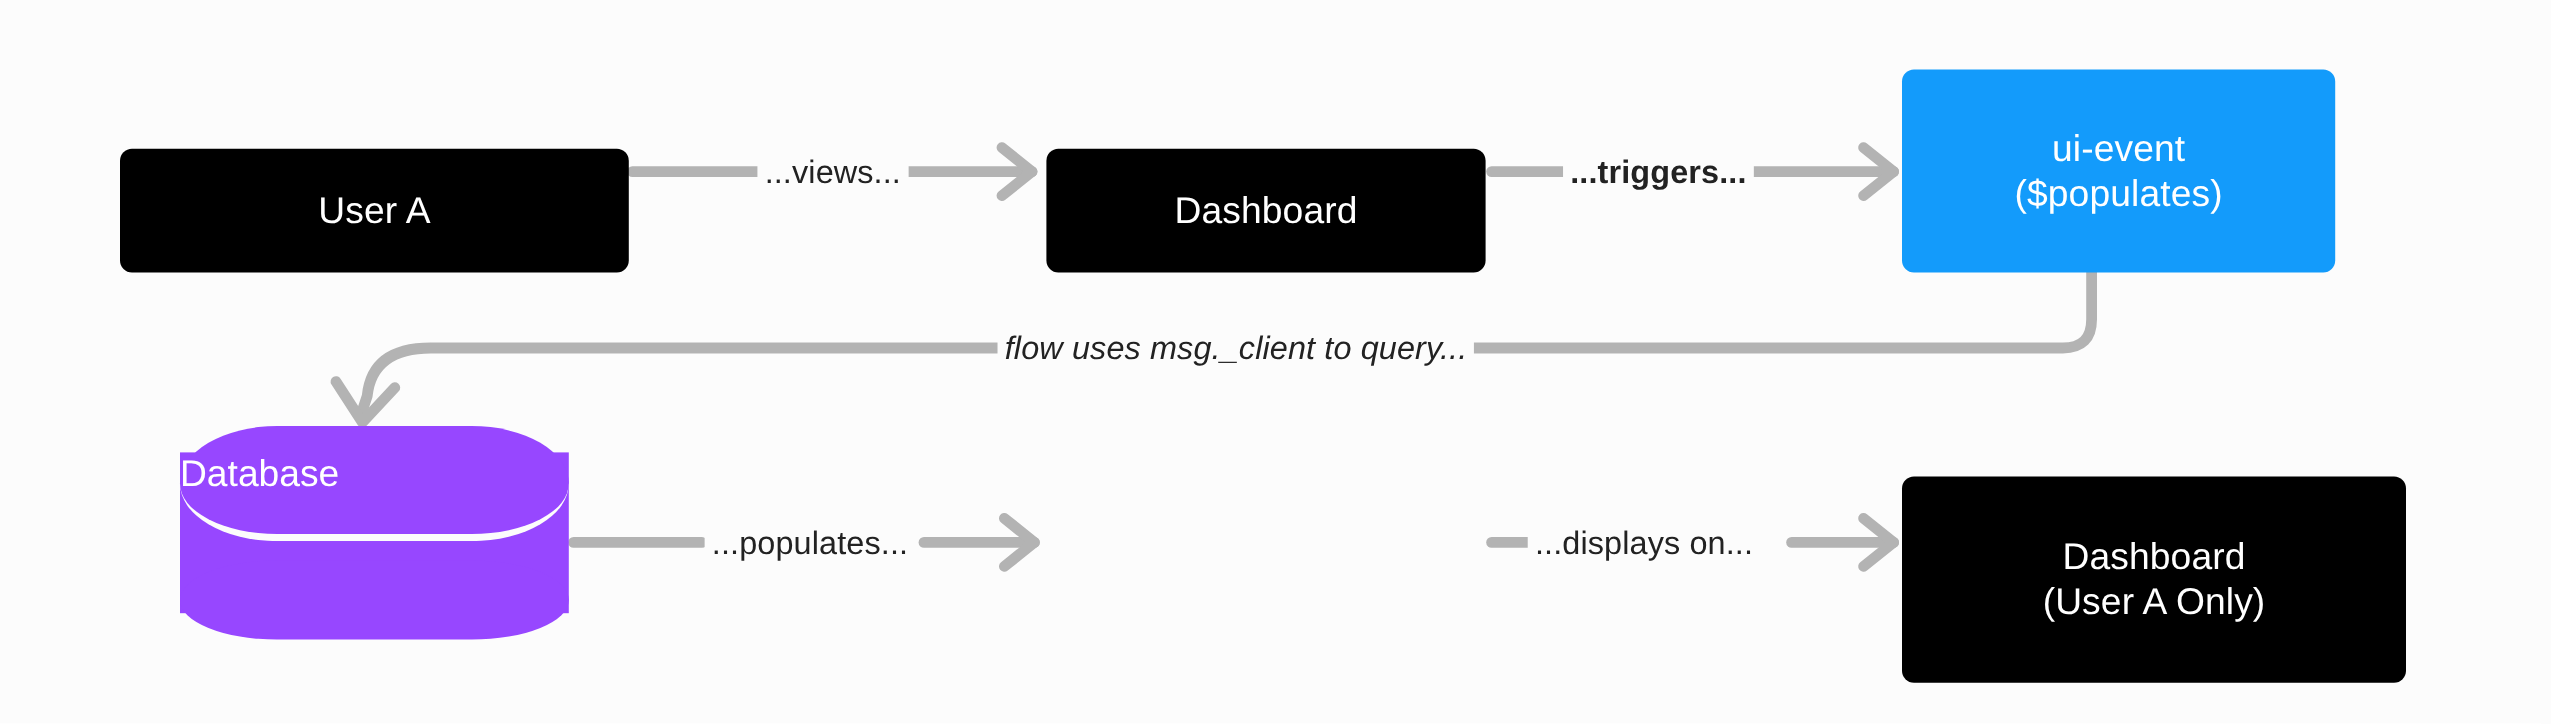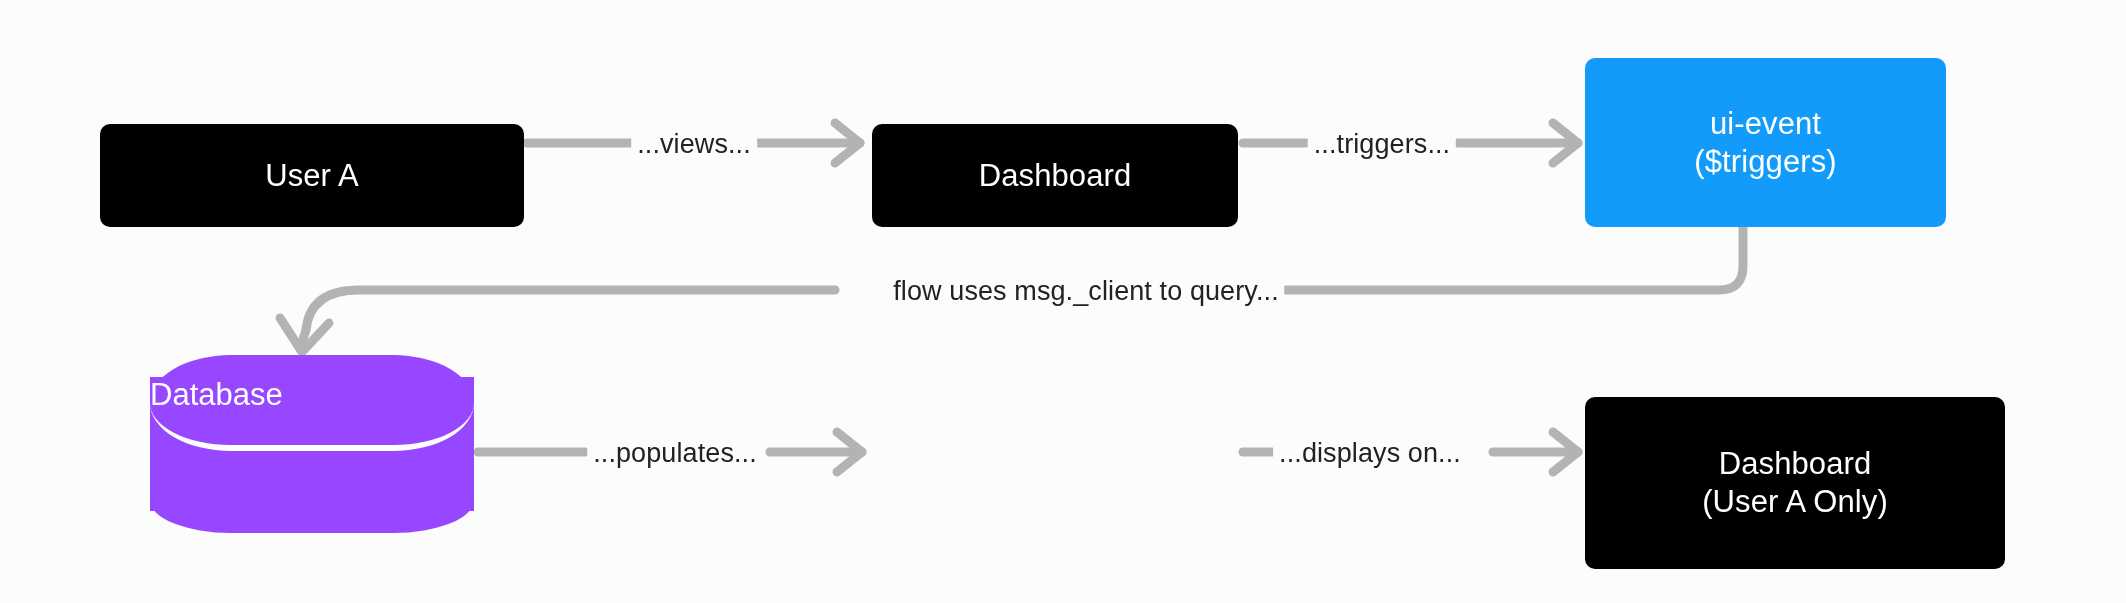"...triggers..." div.edge-label { font-weight: none -> bold }
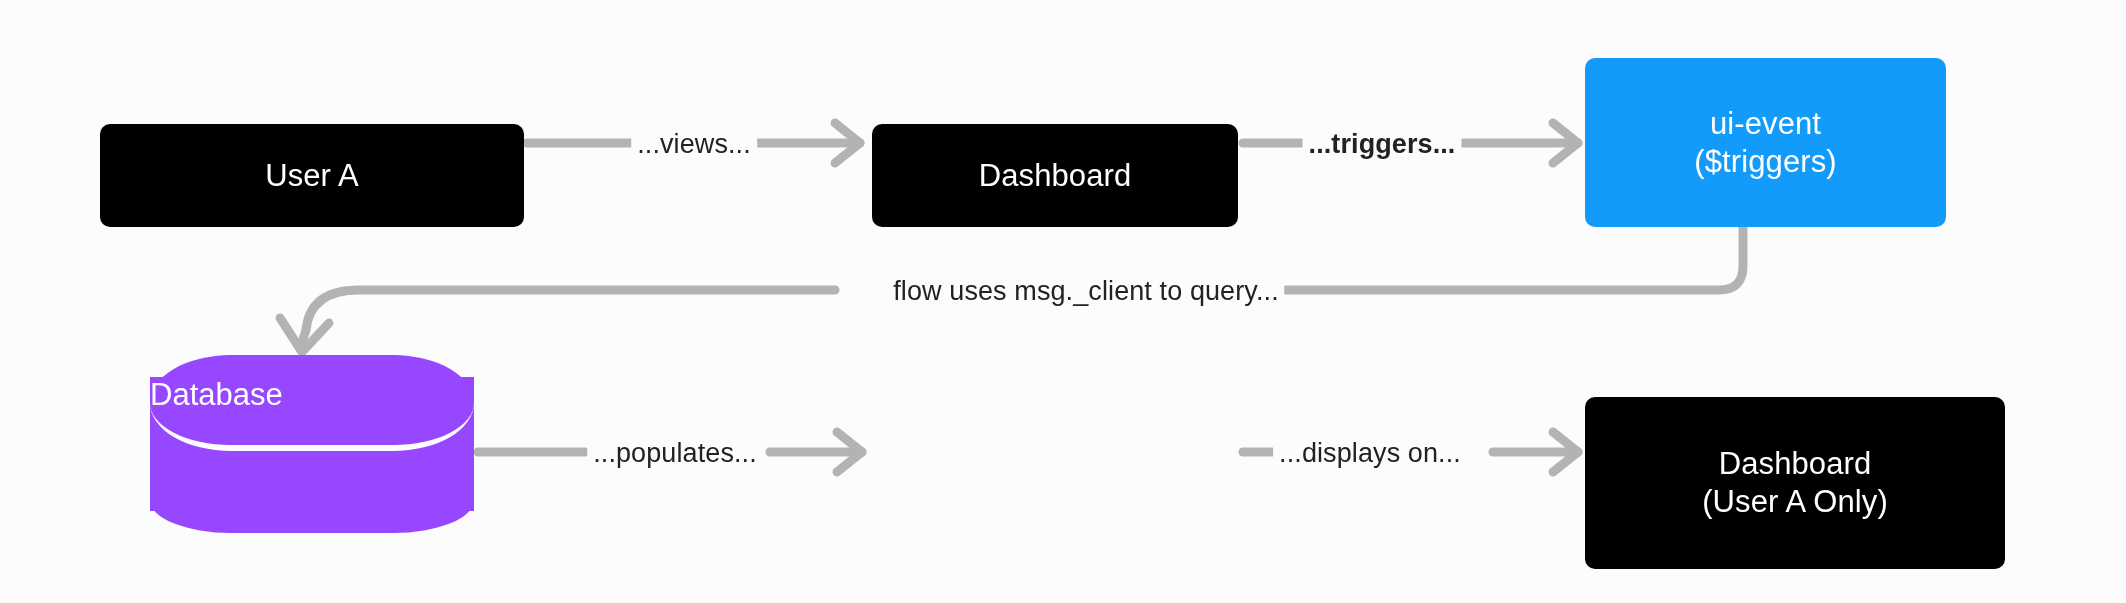"($triggers)" span.line2 { text: $triggers -> $populates }
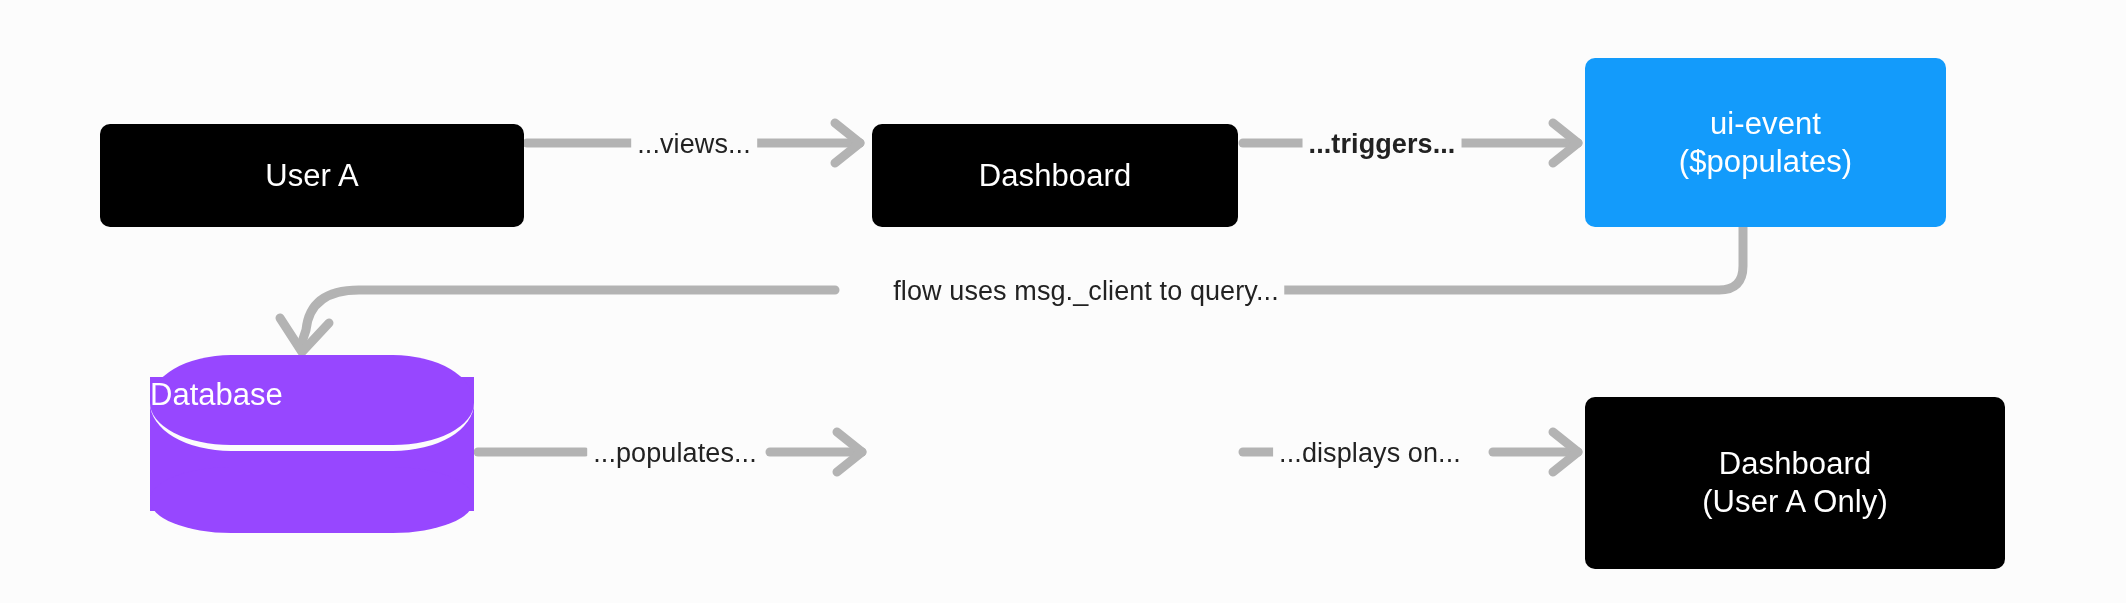"flow uses msg._client to query..." div.edge-label { font-style: none -> italic; left: 1086px -> 1030px }
